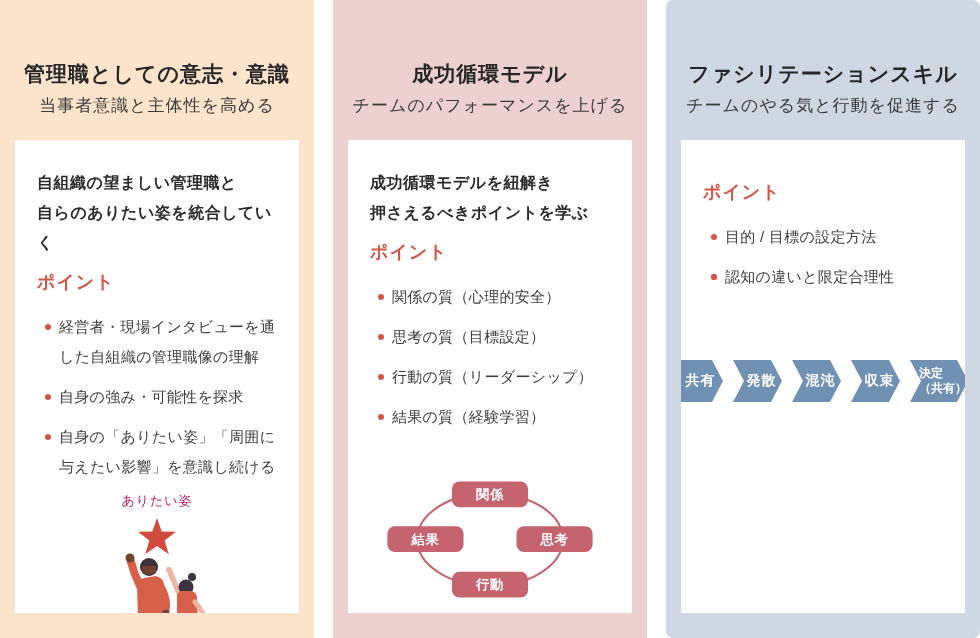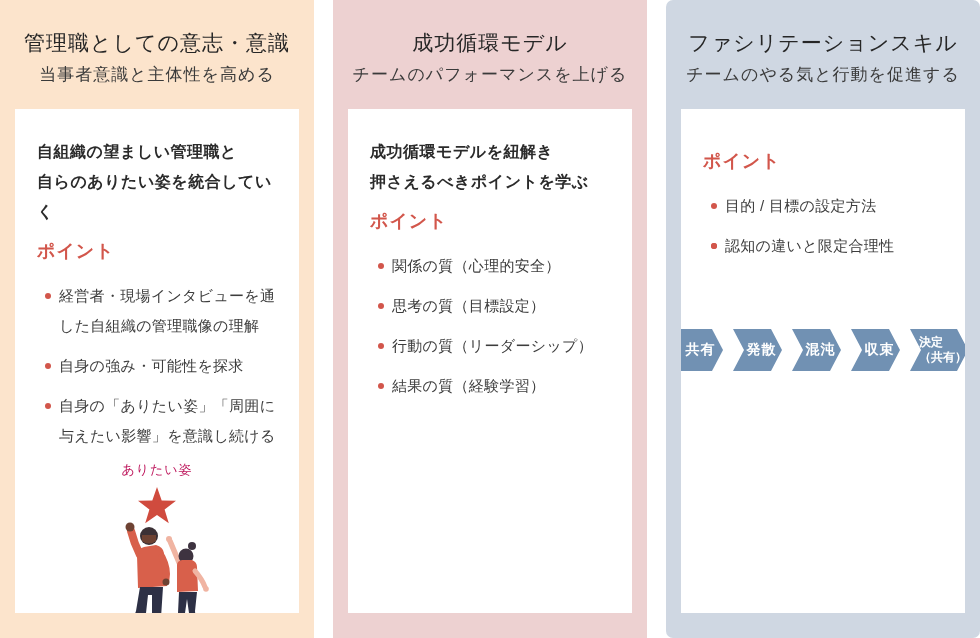"管理職としての意志・意識" .col-title { font-weight: normal -> bold; margin-top: none -> 31px }
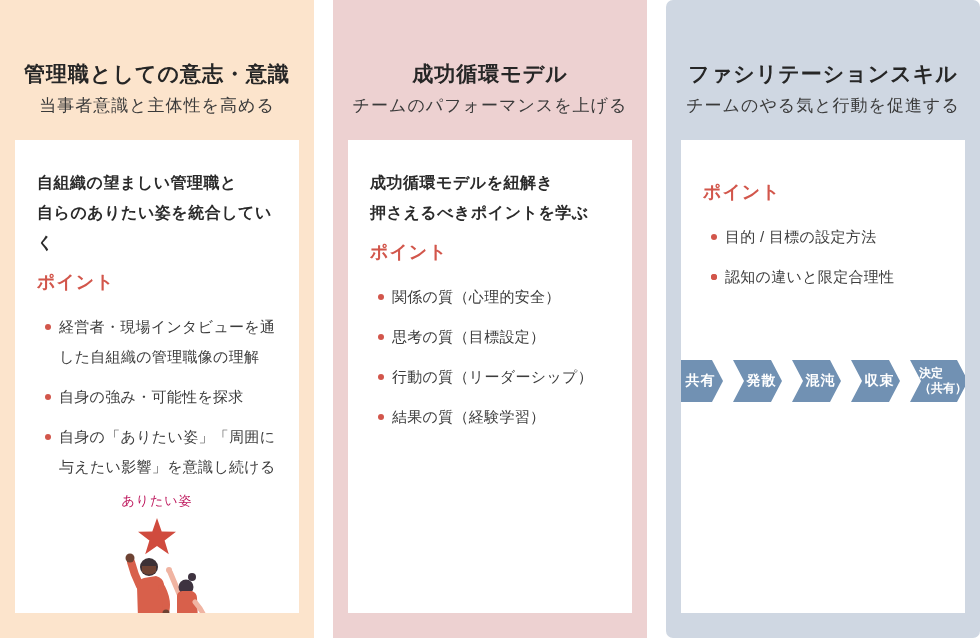"関係" div.cycle-wrap { html: none -> <div> <svg> <ellipse></ellipse> <rect></rect> <rect></rect> <rect></rect> <rect></rect> <text>関係</text> <text>思考</text> <text>行動</text> <text>結果</text> </svg> </div> }
